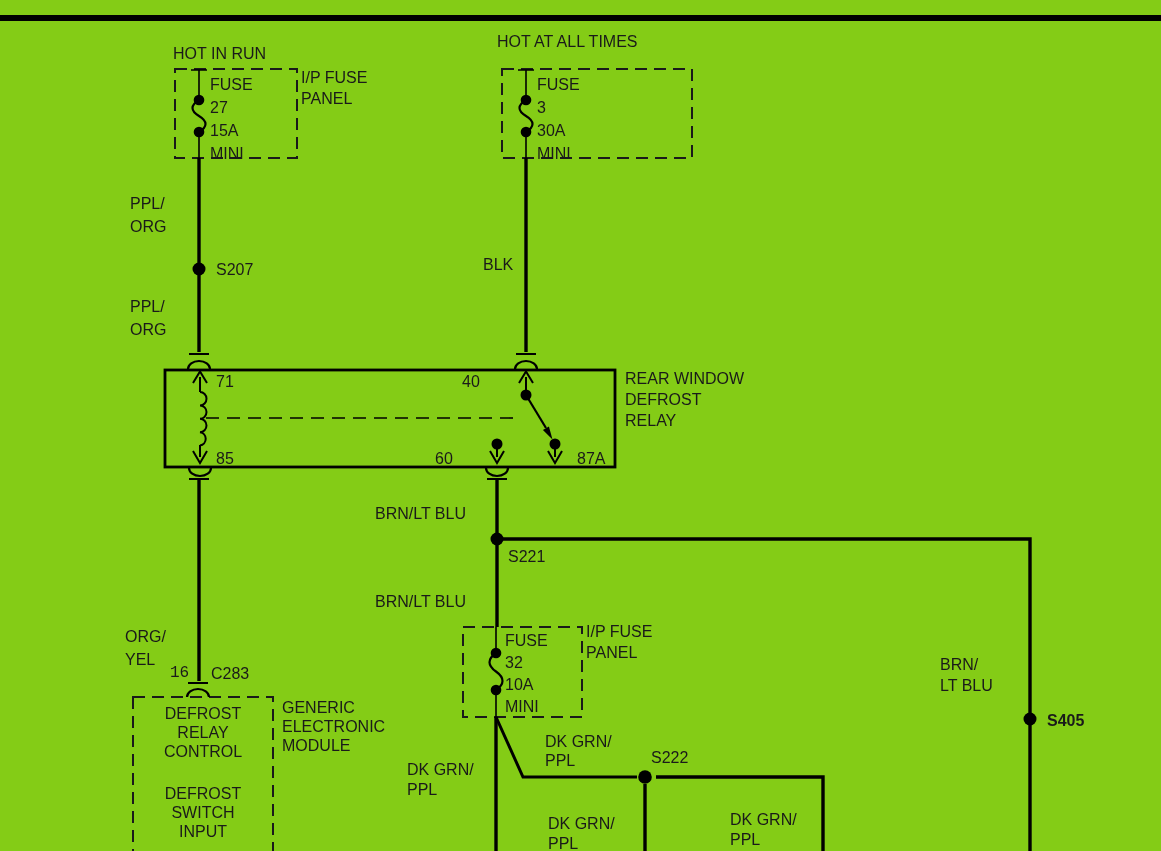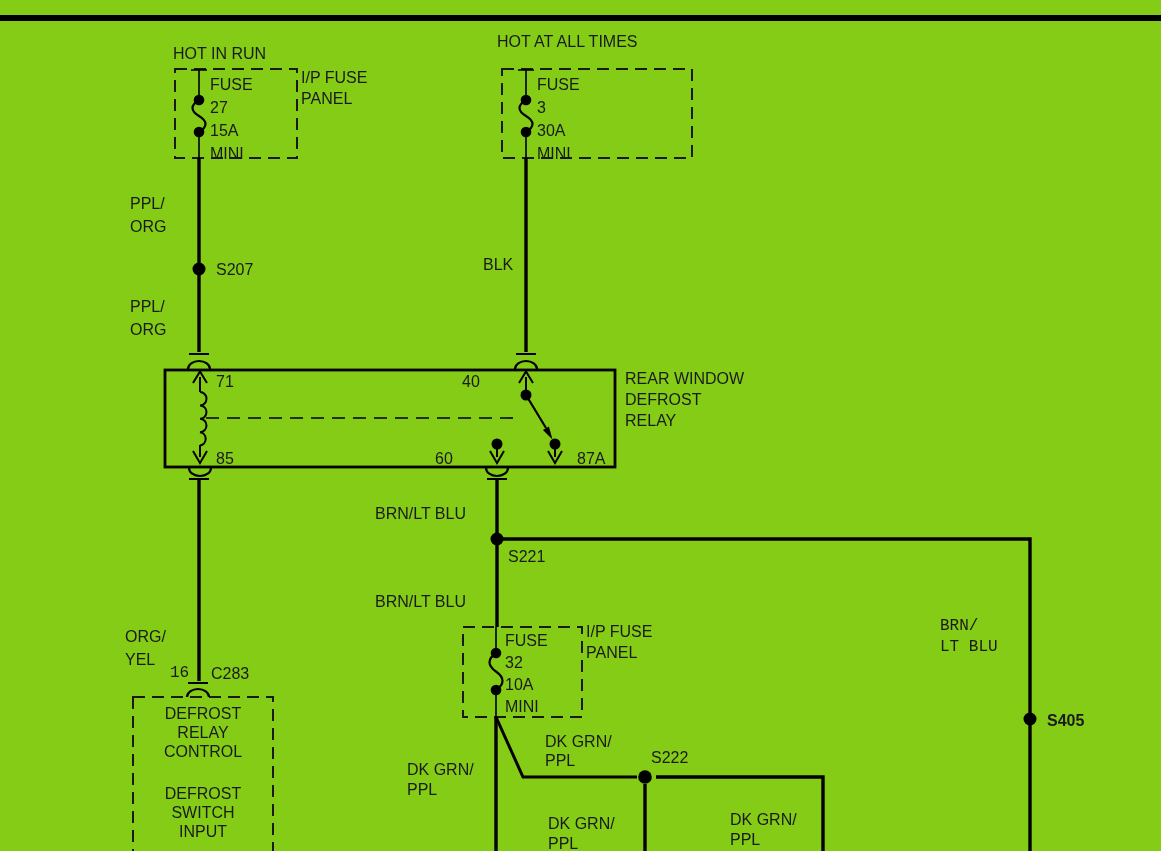"BRN/" div.label { font-family: Liberation Mono, monospace -> none; top: 616px -> 654px }
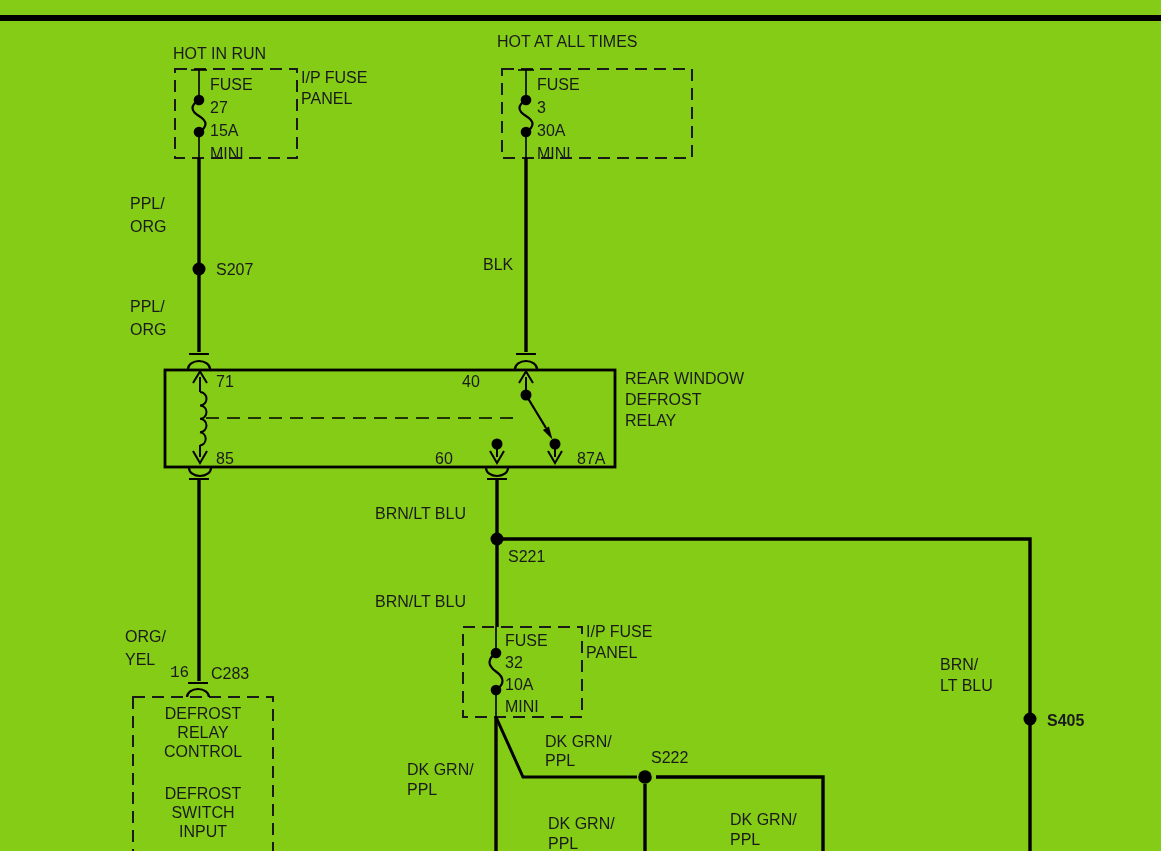"GENERIC" div.label { html: none -> <div>GENERIC ELECTRONIC MODULE</div> }
